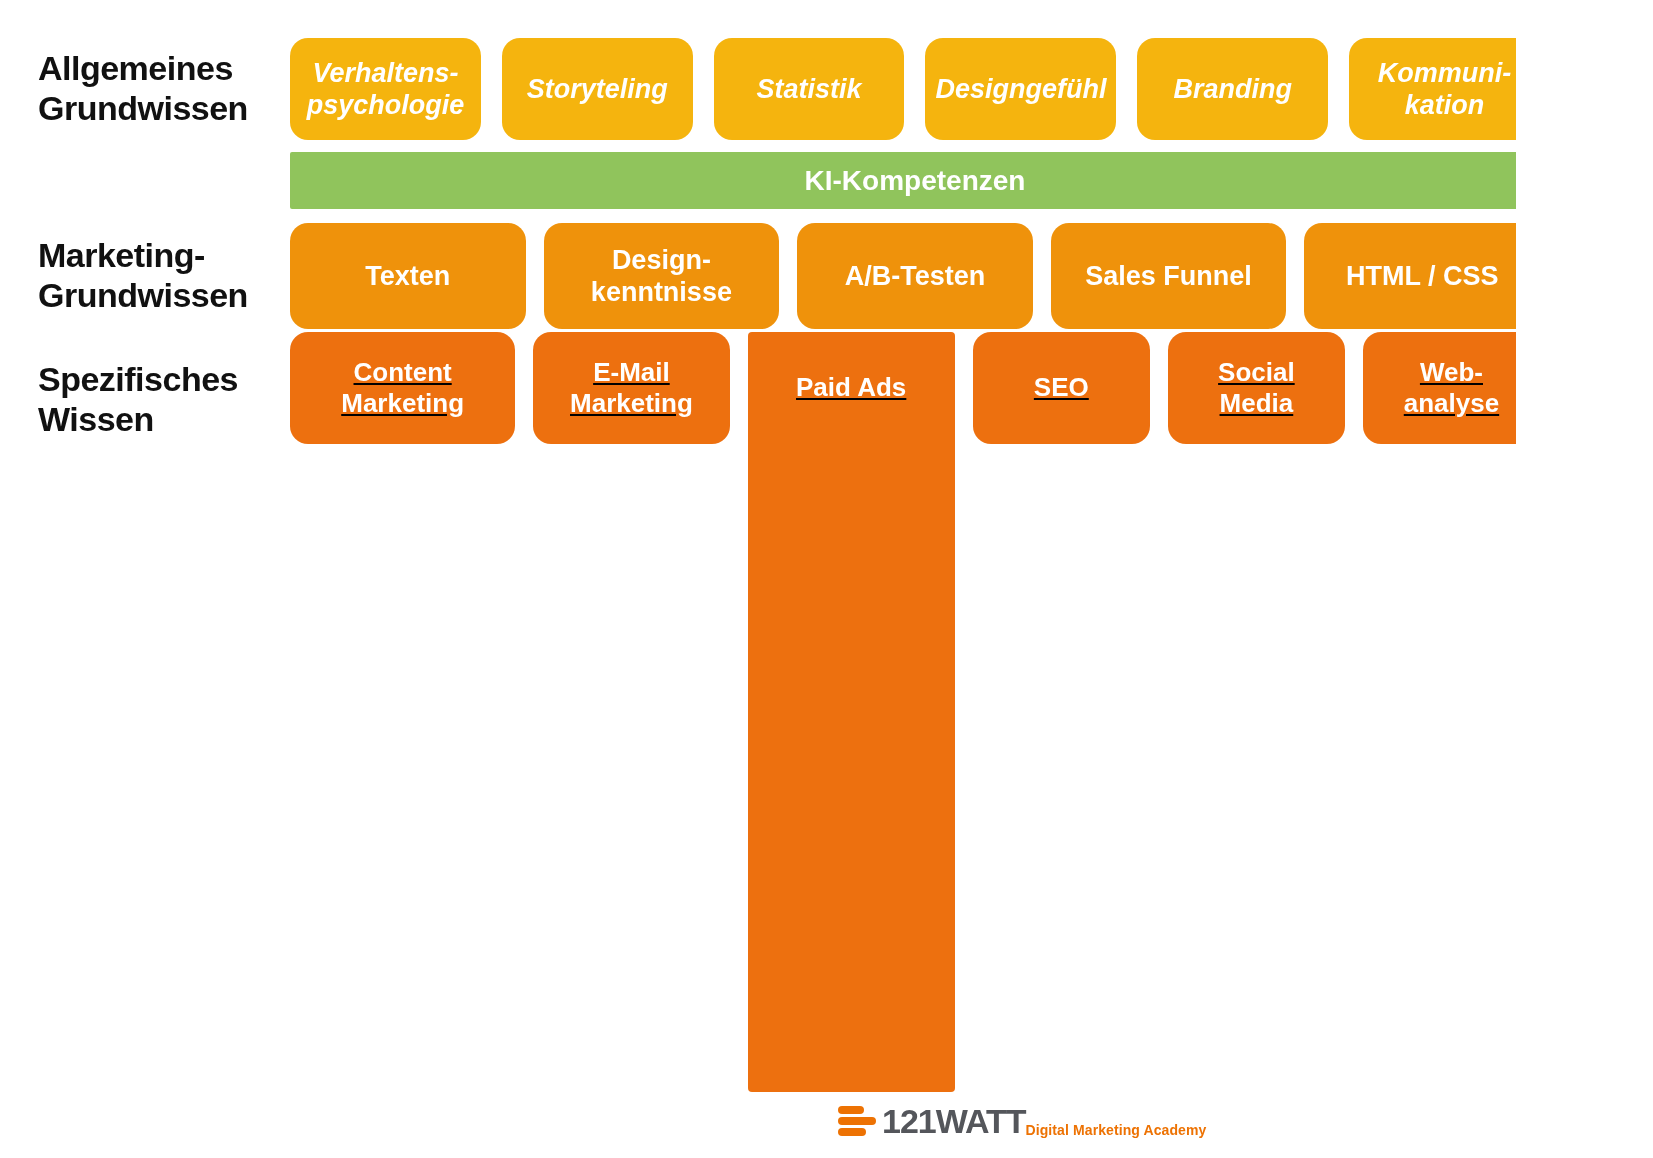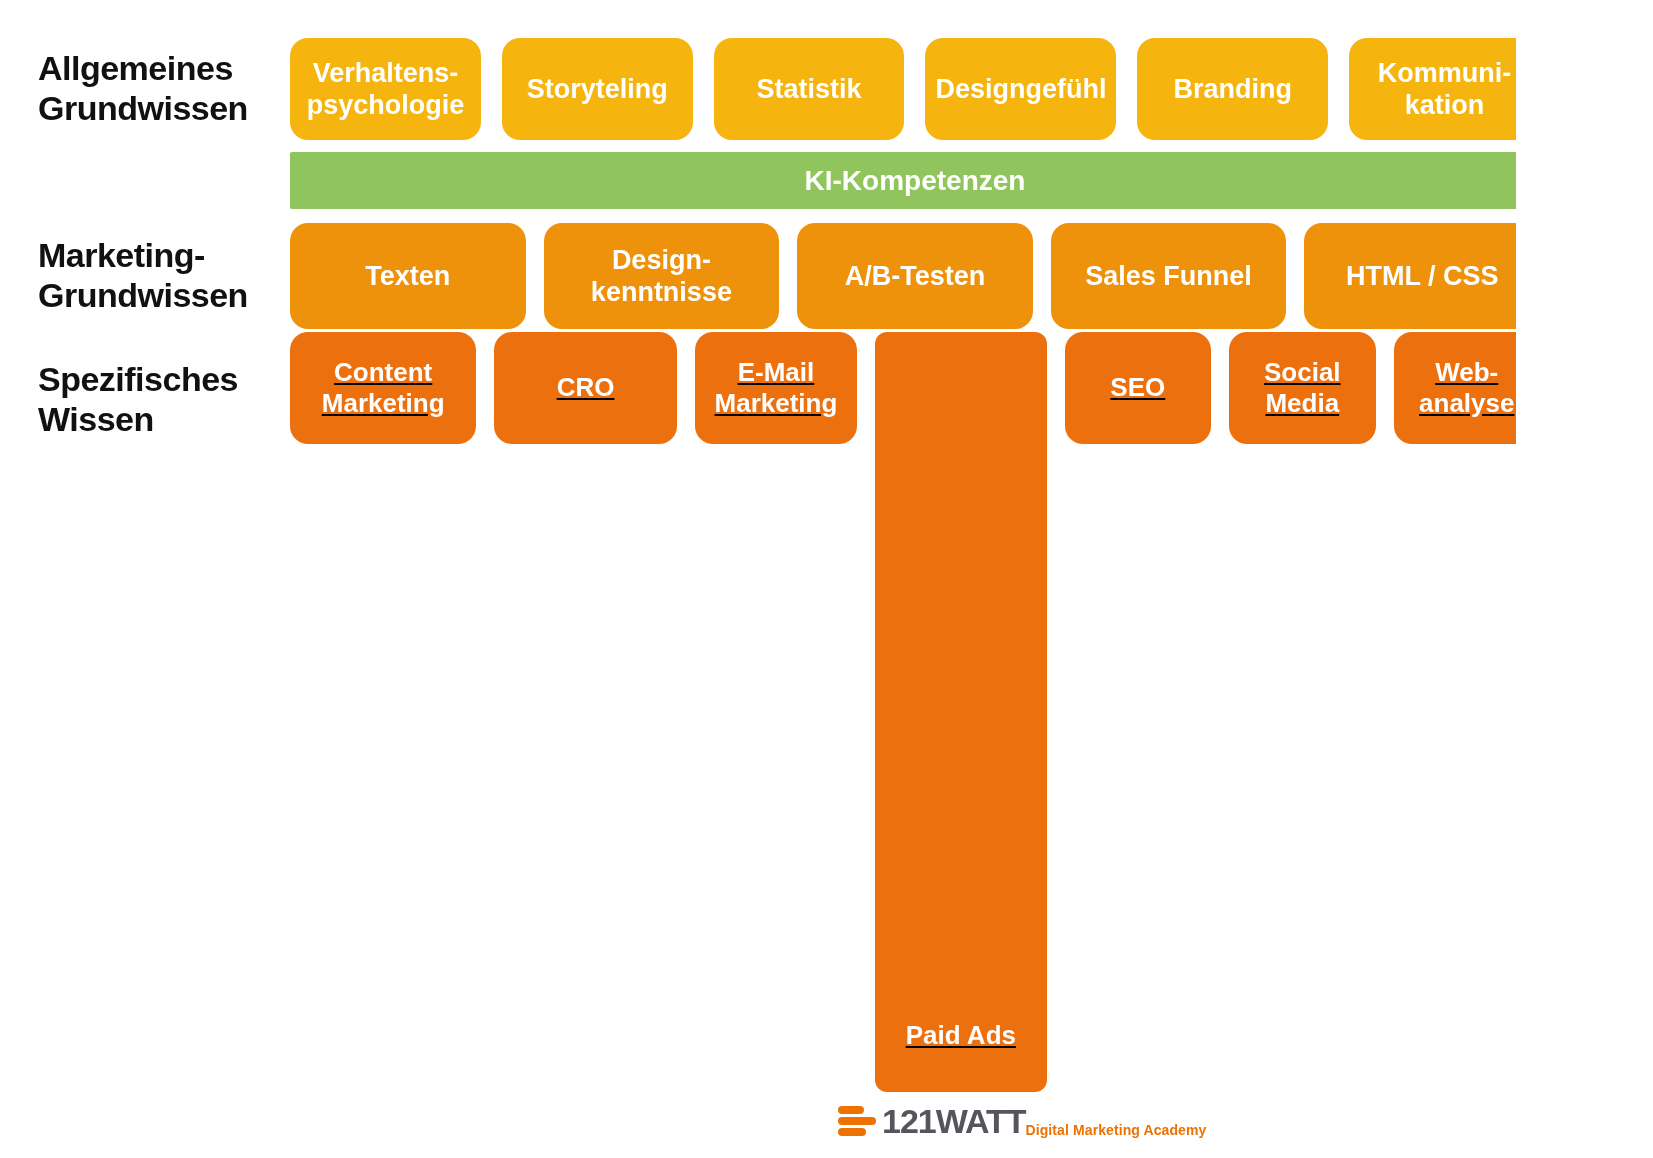"Verhaltens-" .row1 { font-style: none -> italic }
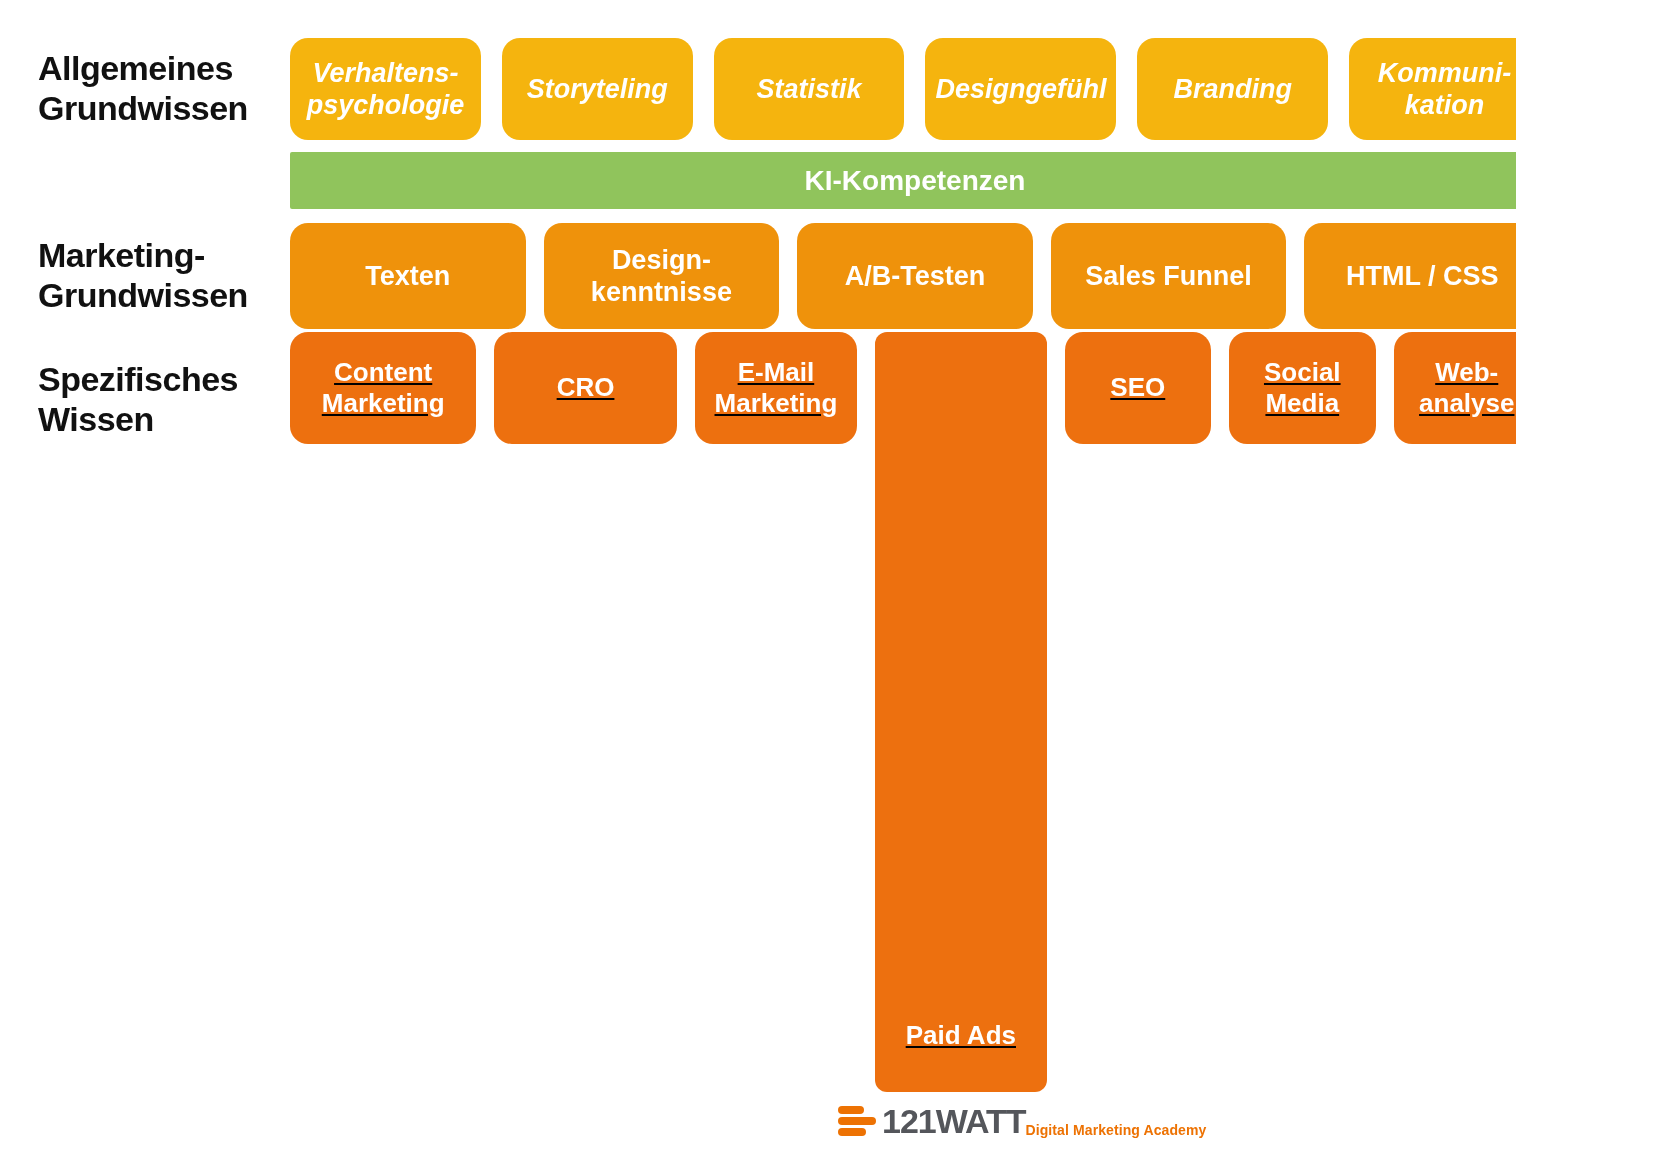"CRO" div.box { html: <div>CRO</div> -> none }
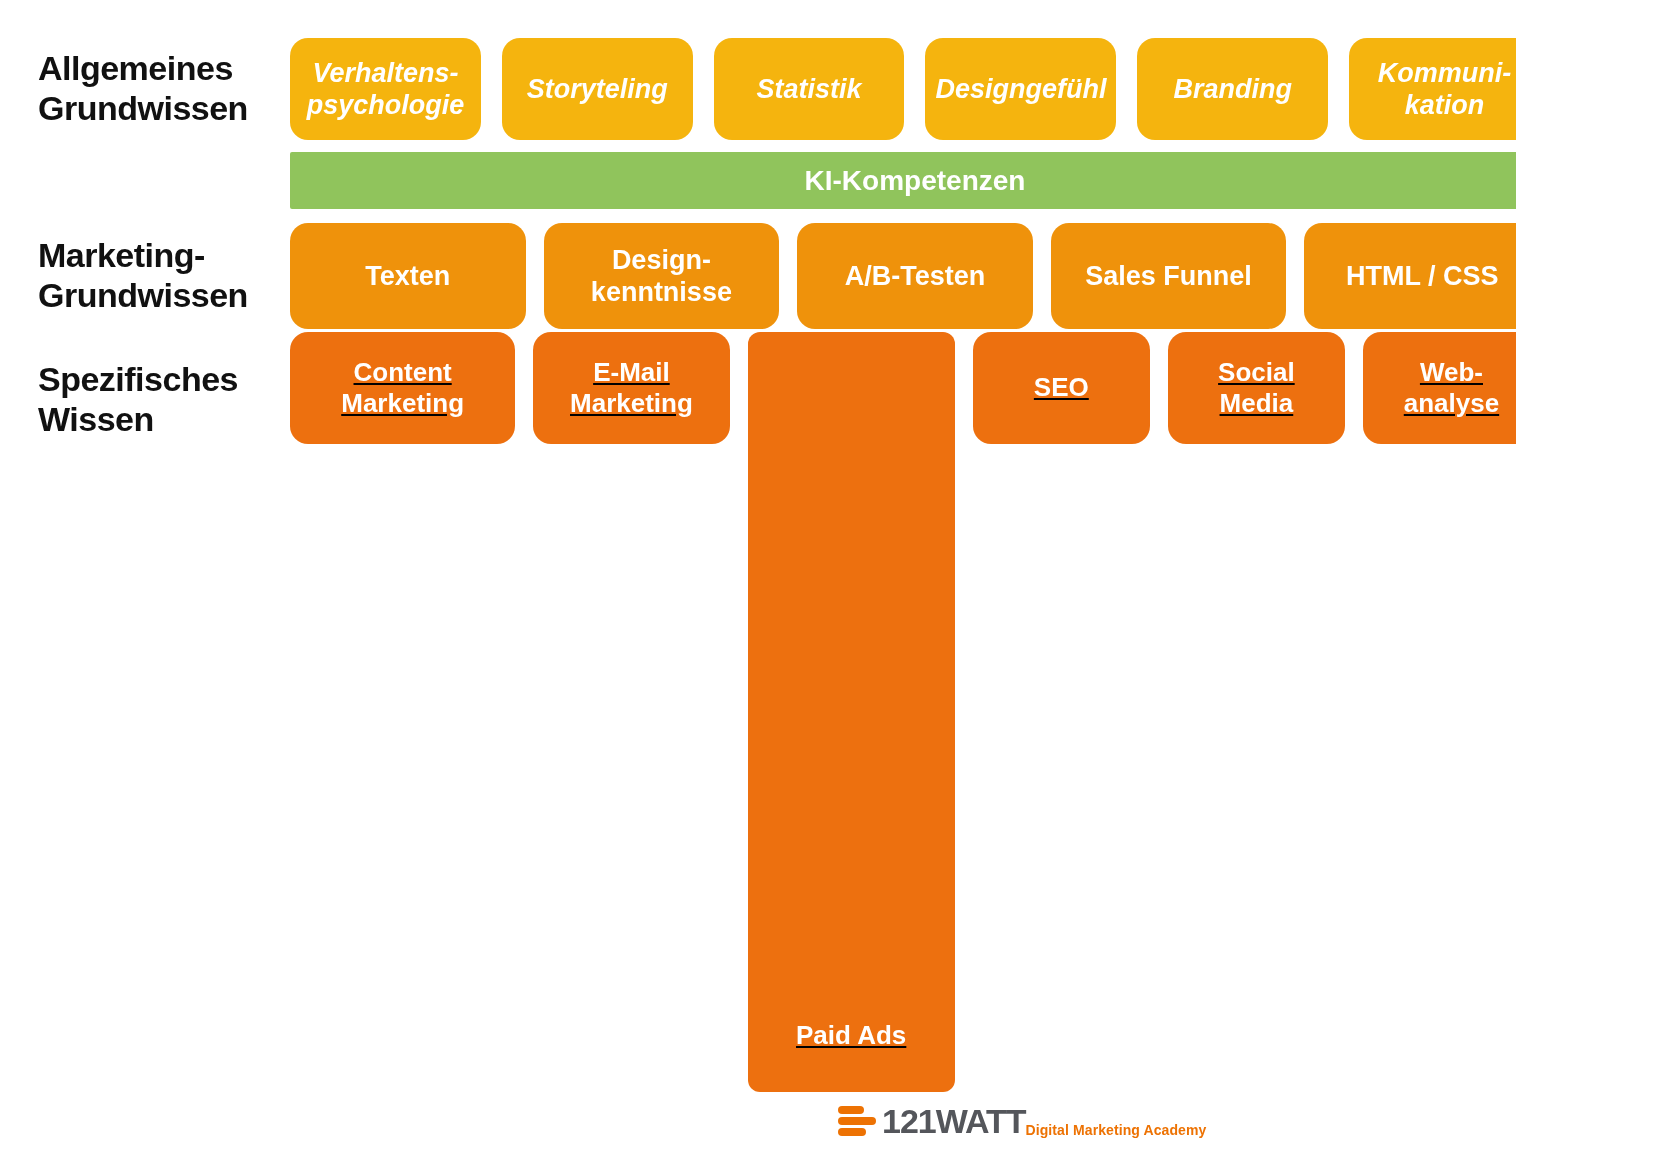"Paid Ads" .box--tall { align-items: flex-end -> flex-start; border-radius: 12px -> 4px }
